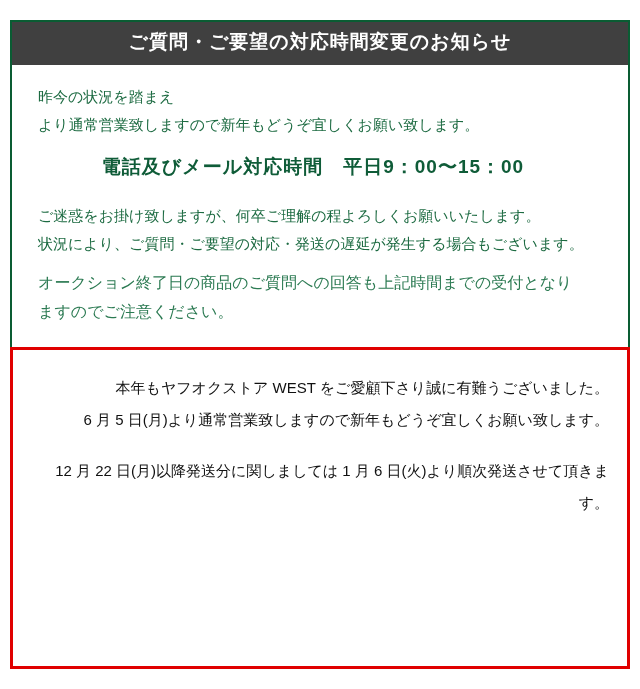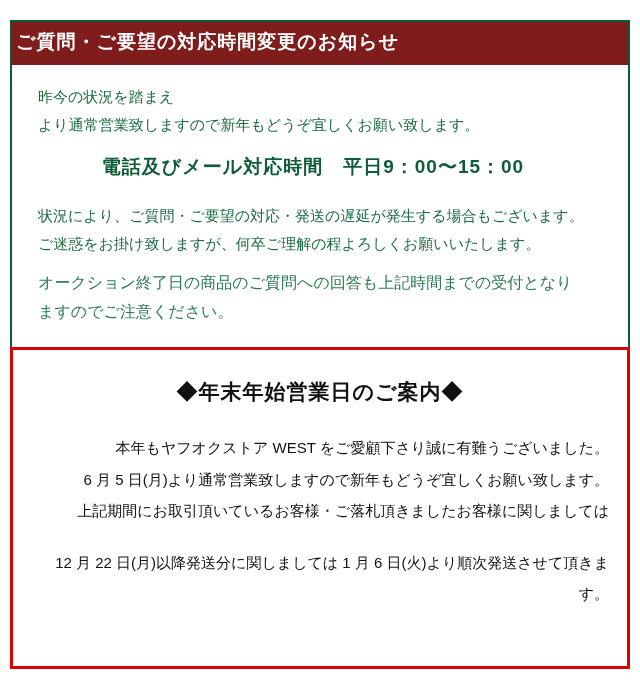"ご質問・ご要望の対応時間変更のお知らせ" .notice-green-header { background: #7f1d1d -> #404040; text-align: left -> center }
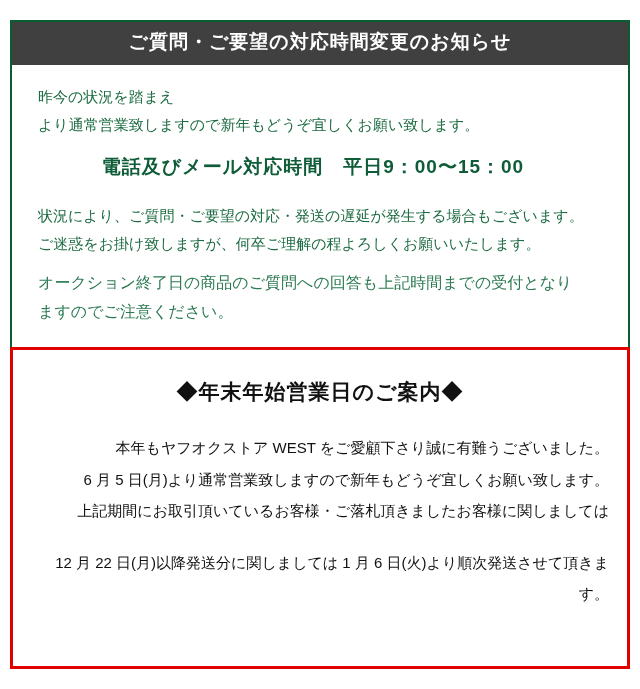"状況により、ご質問・ご要望の対応・発送の遅延が発生する場合もございます。" div.ng-line { order: before "ご迷惑をお掛け致しますが、何卒ご理解の程よろしくお願いいたします。" -> after "ご迷惑をお掛け致しますが、何卒ご理解の程よろしくお願いいたします。" }
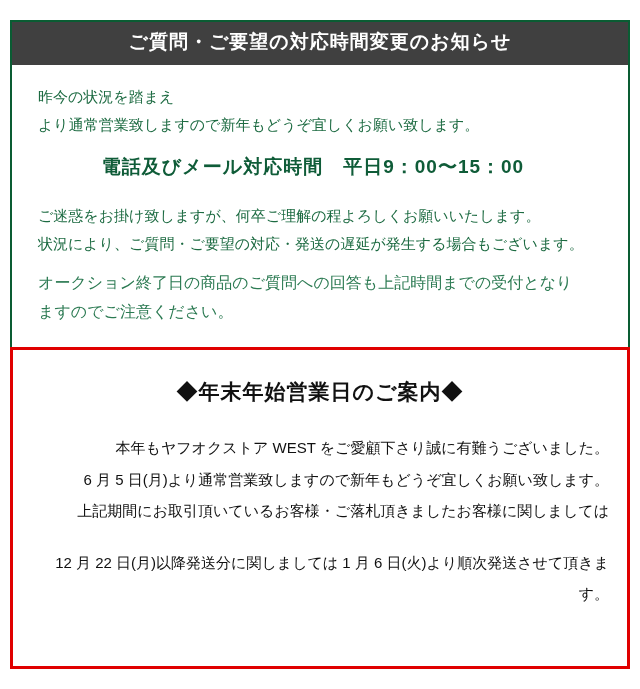"◆年末年始営業日のご案内◆" div.nr-title { html: <div>◆年末年始営業日のご案内◆</div> -> none }
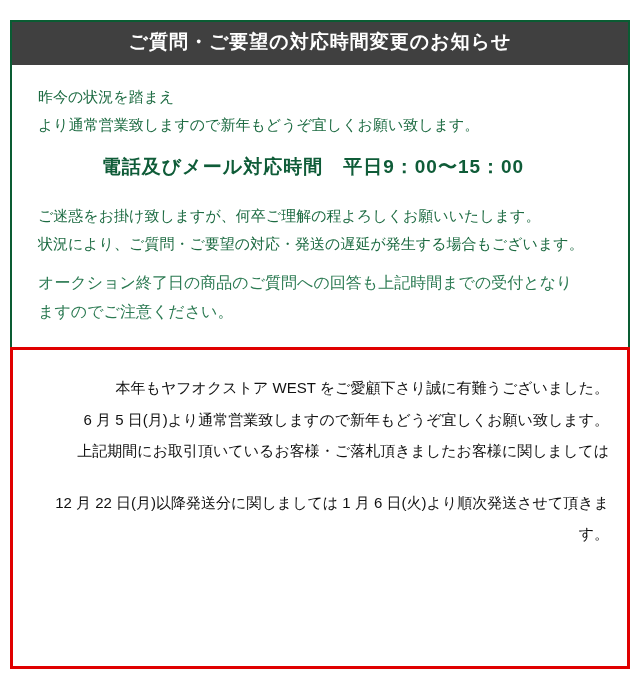"上記期間にお取引頂いているお客様・ご落札頂きましたお客様に関しましては" div.nr-line { html: <div>上記期間にお取引頂いているお客様・ご落札頂きましたお客様に関しましては</div> -> none }
